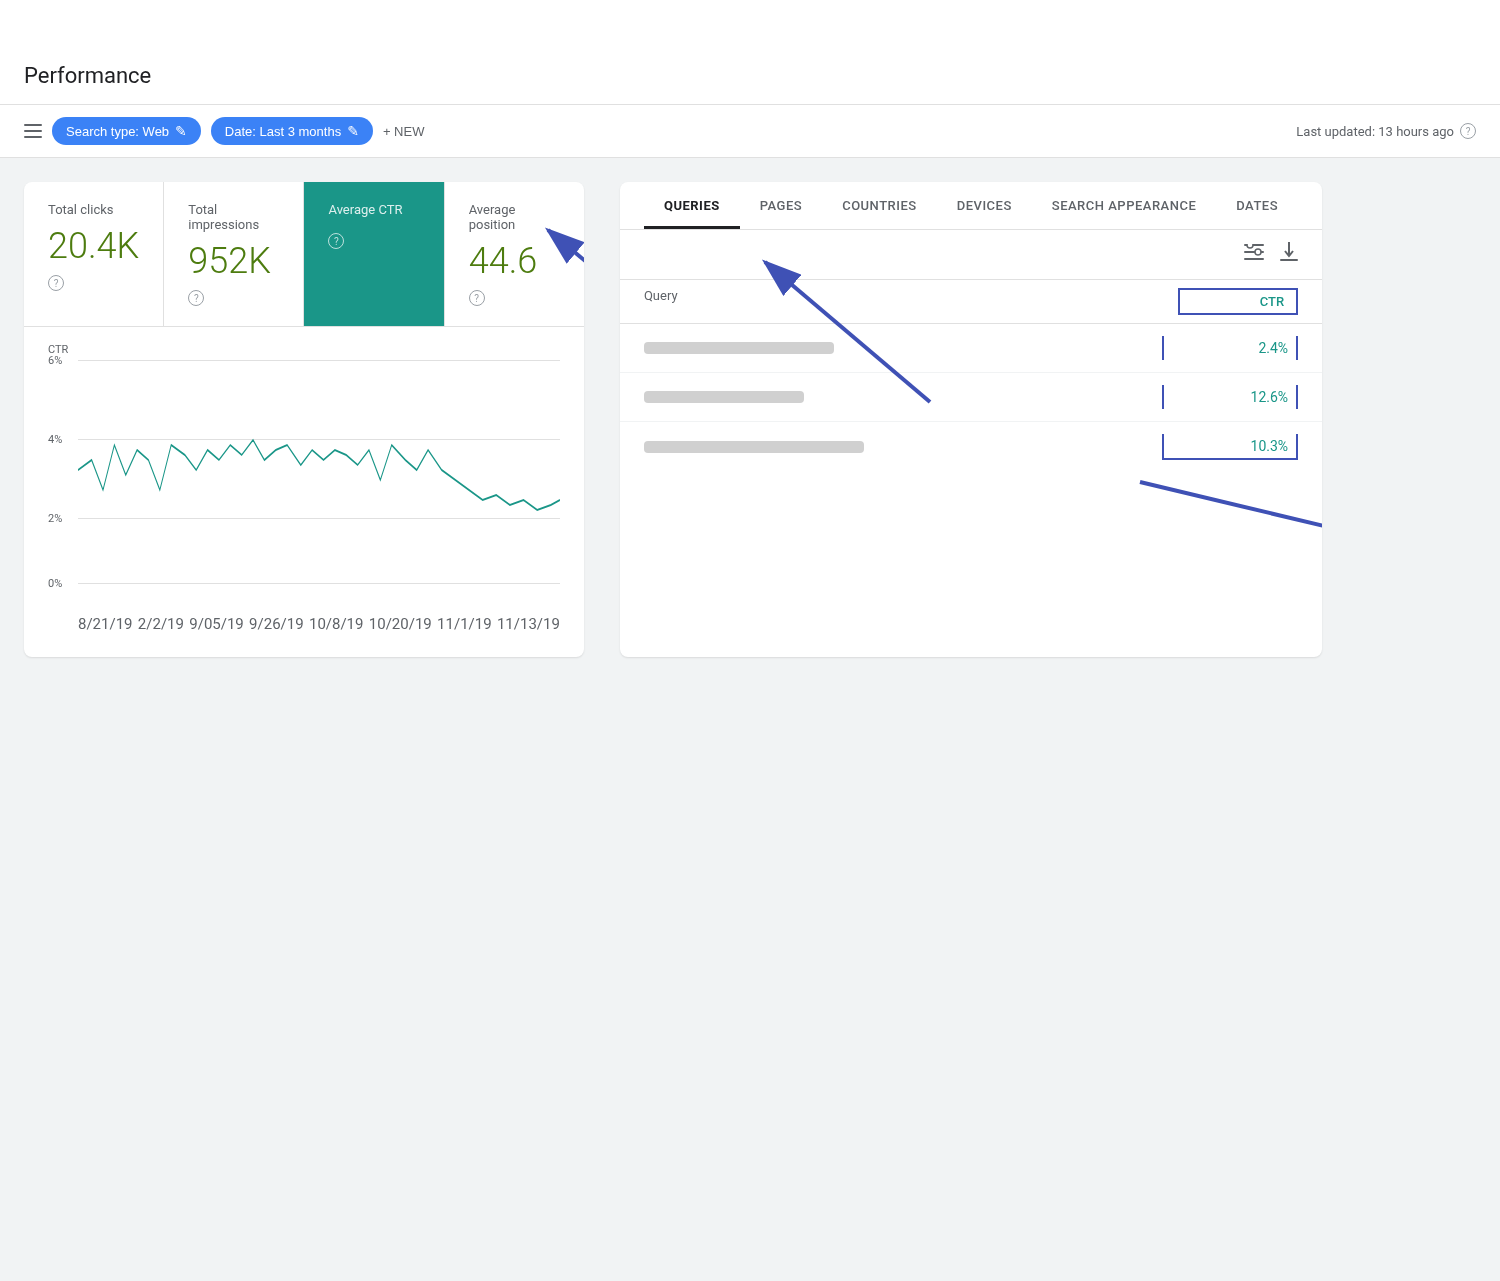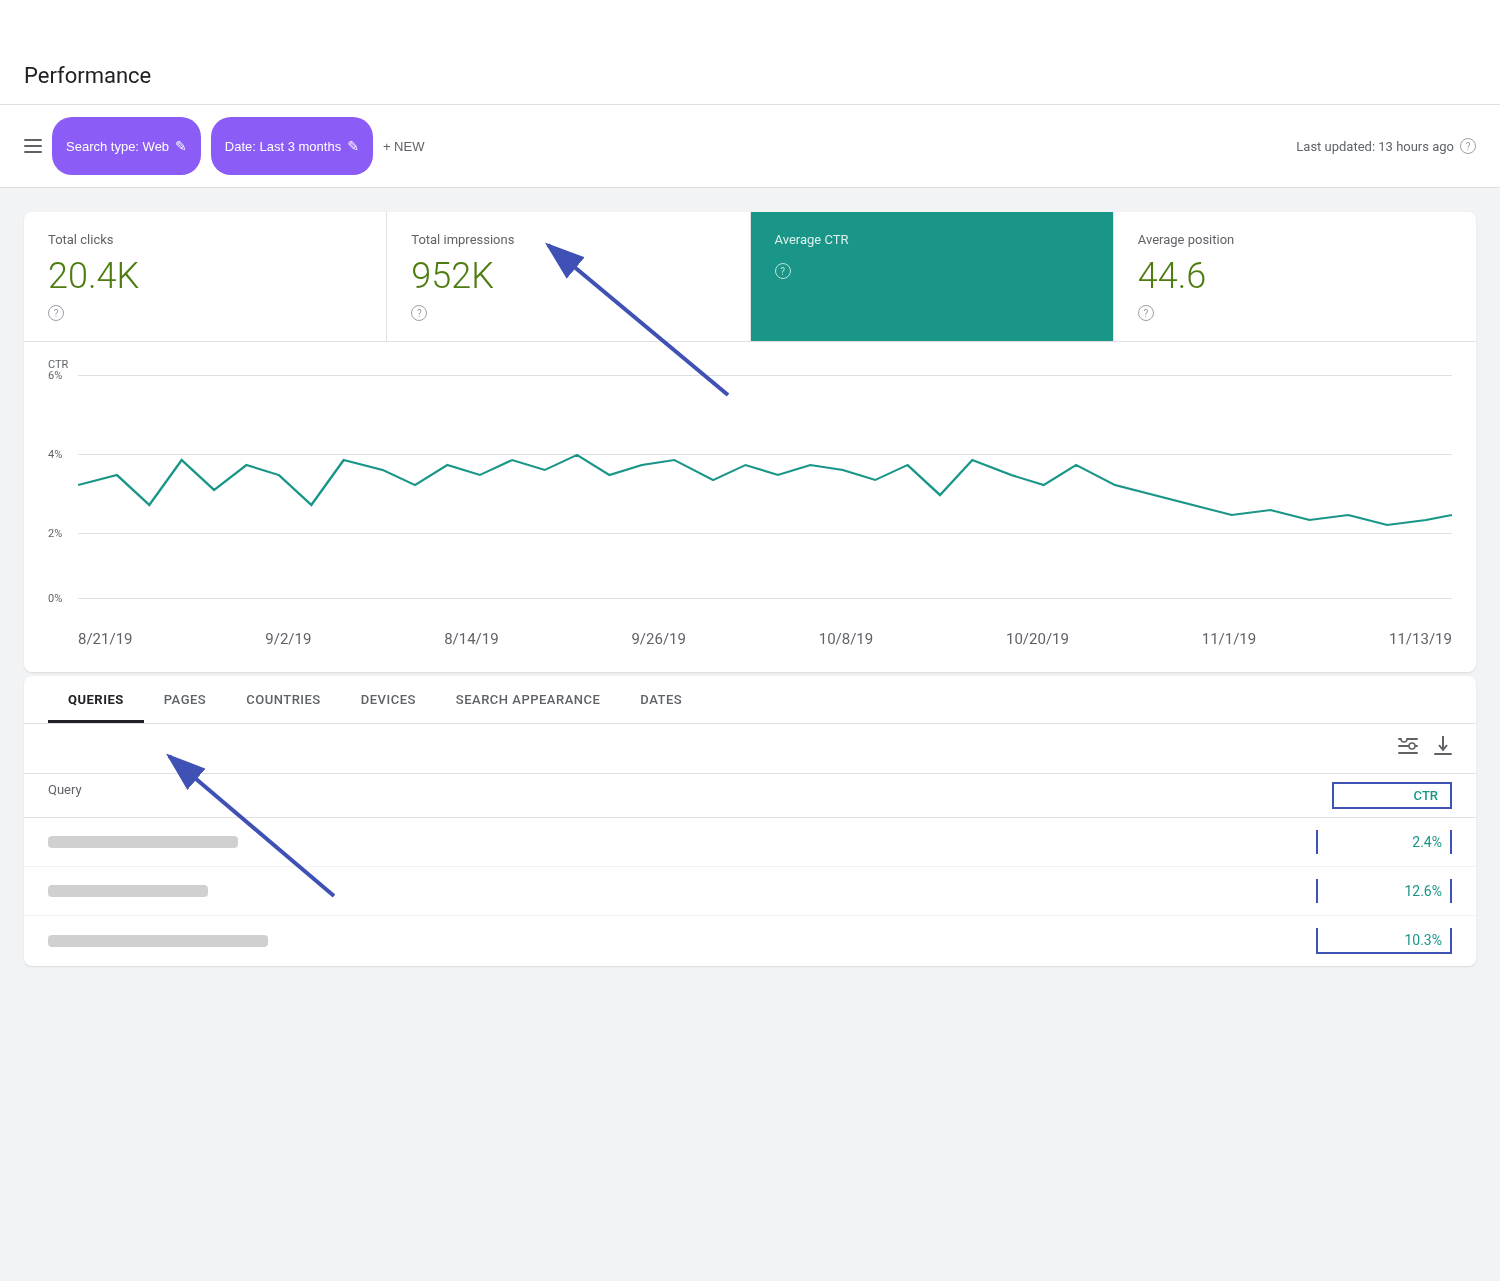"Search type: Web" .chip { background: #8b5cf6 -> #3b82f6; padding: 21px 14px -> 6px 14px }
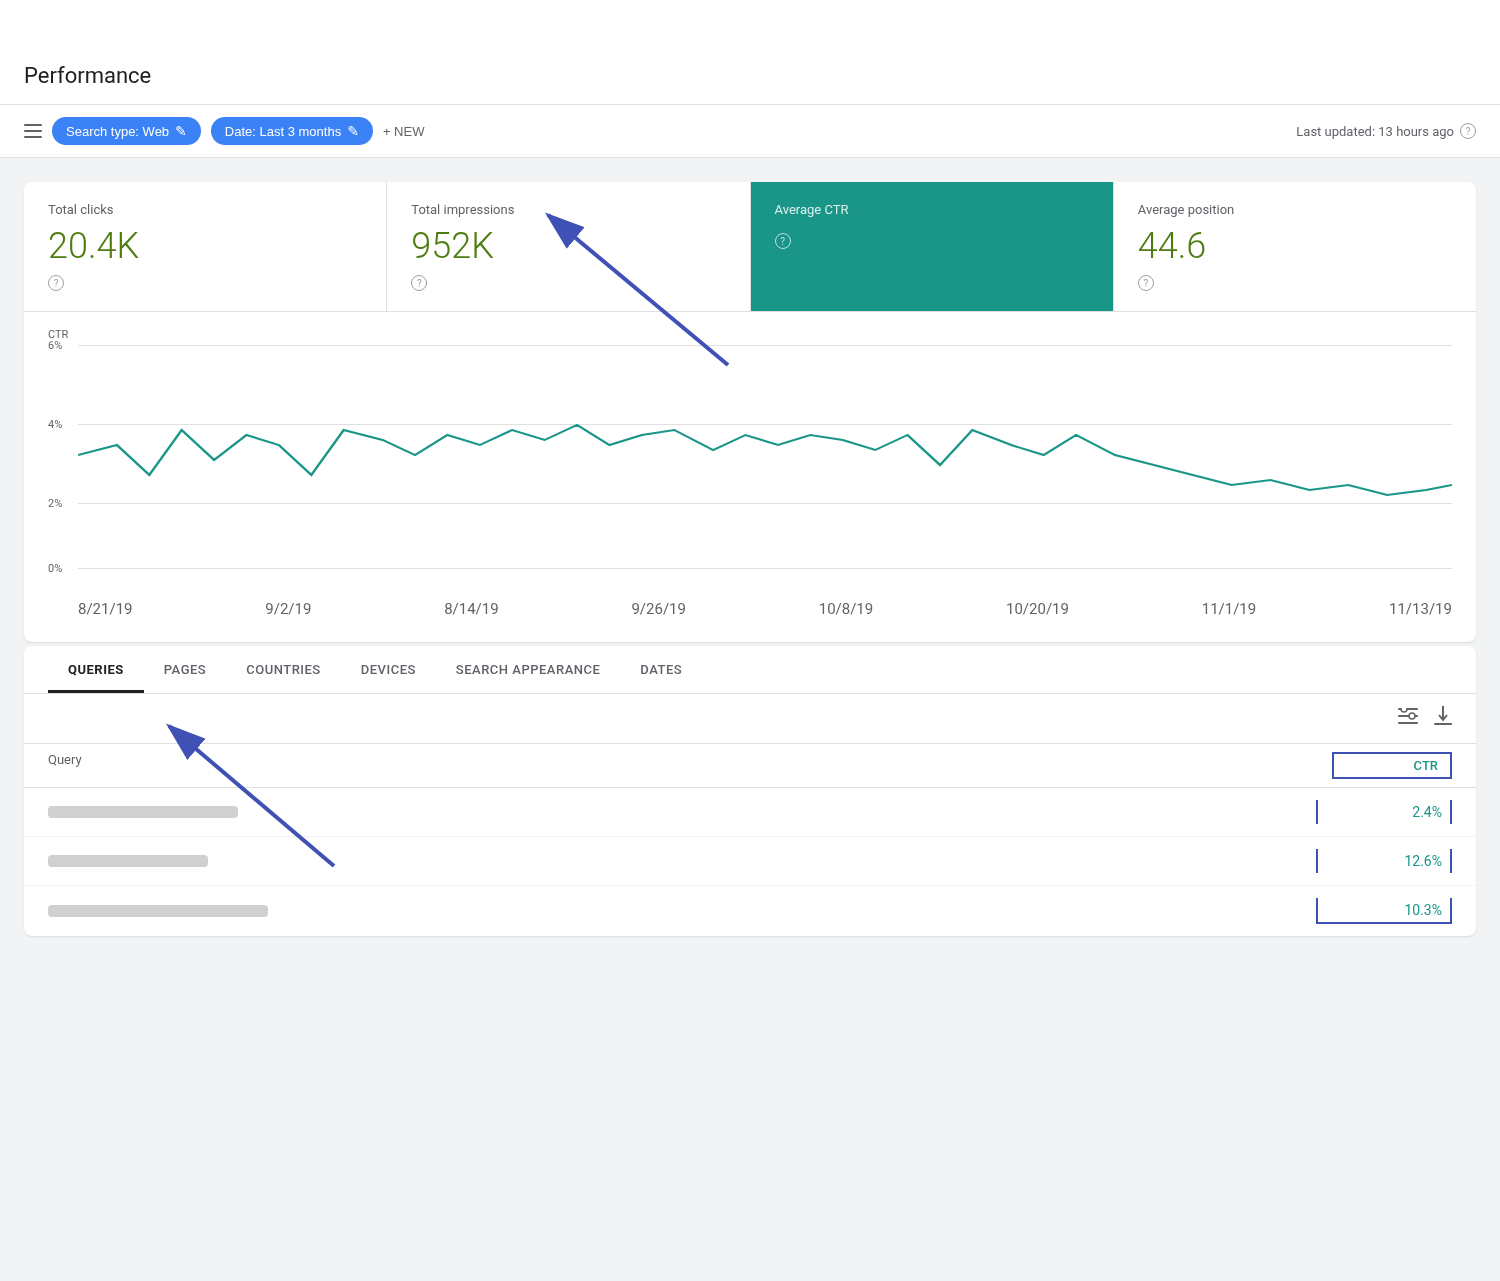"Total clicks" .main-content { flex-direction: column -> row; gap: 4px -> 36px }
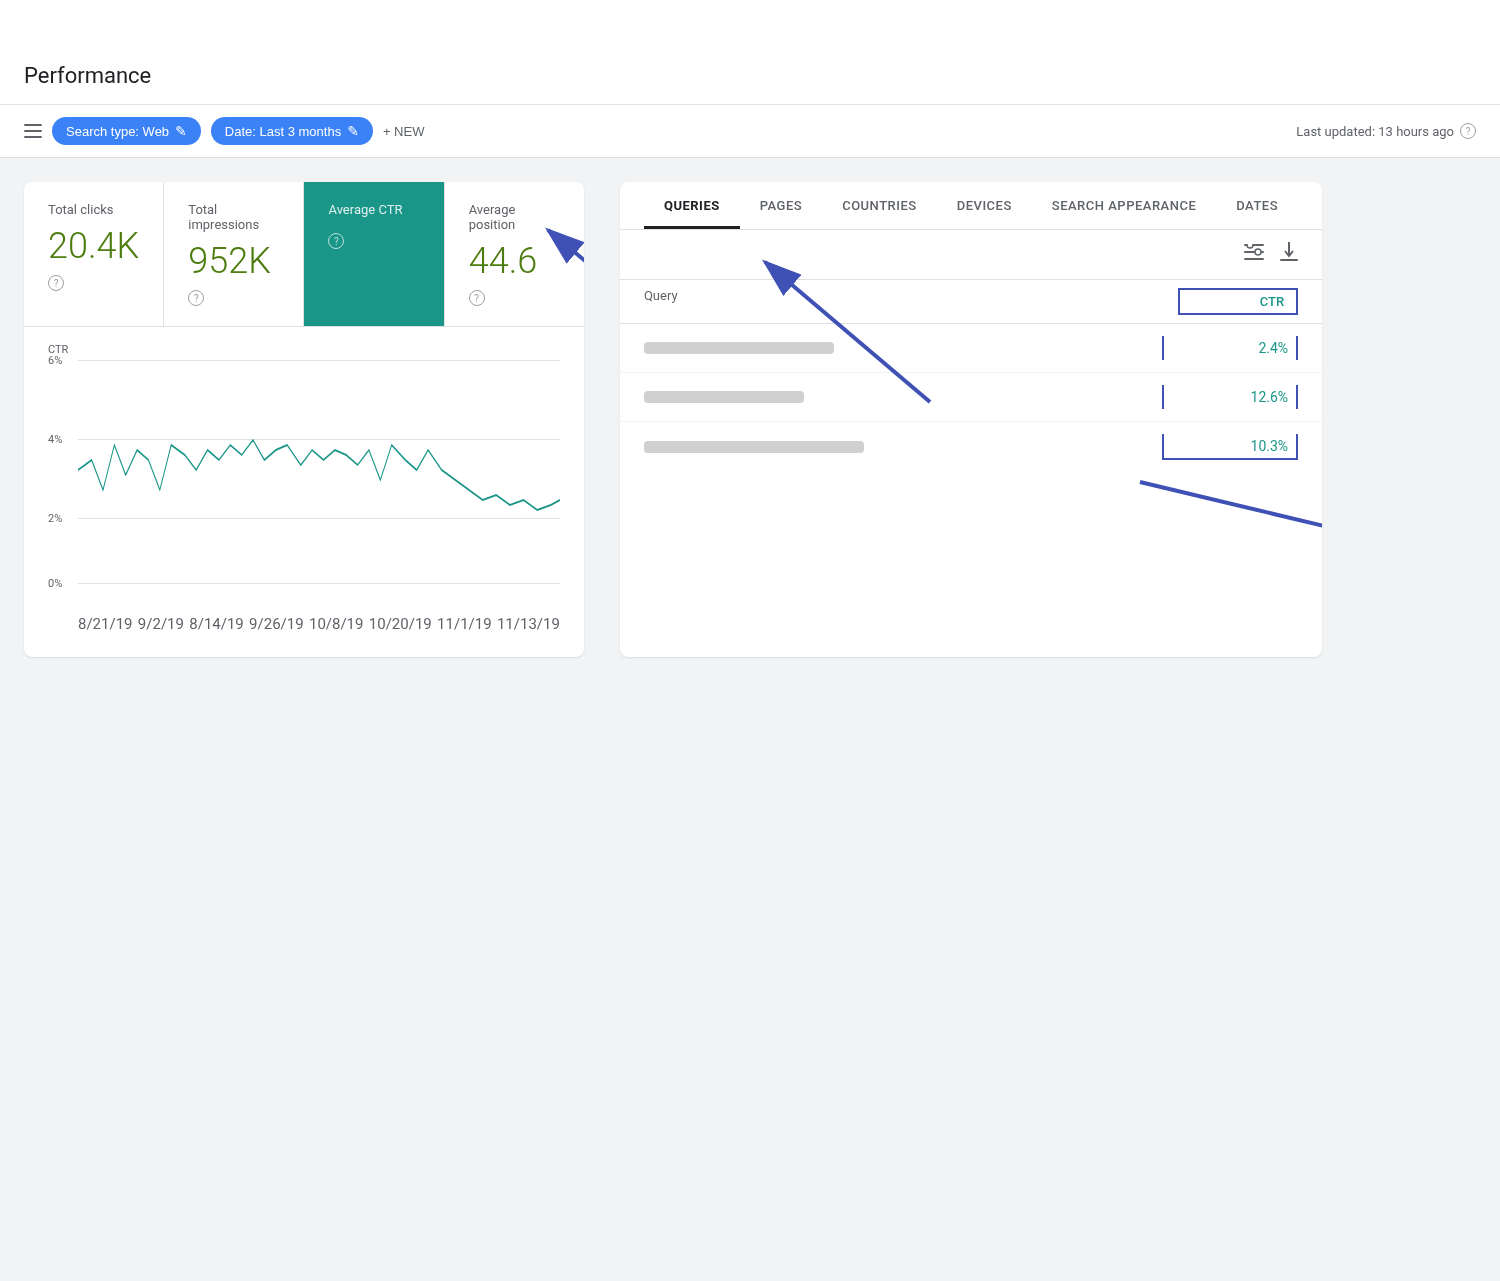"9/2/19" span { text: 9/2/19 -> 2/2/19 }
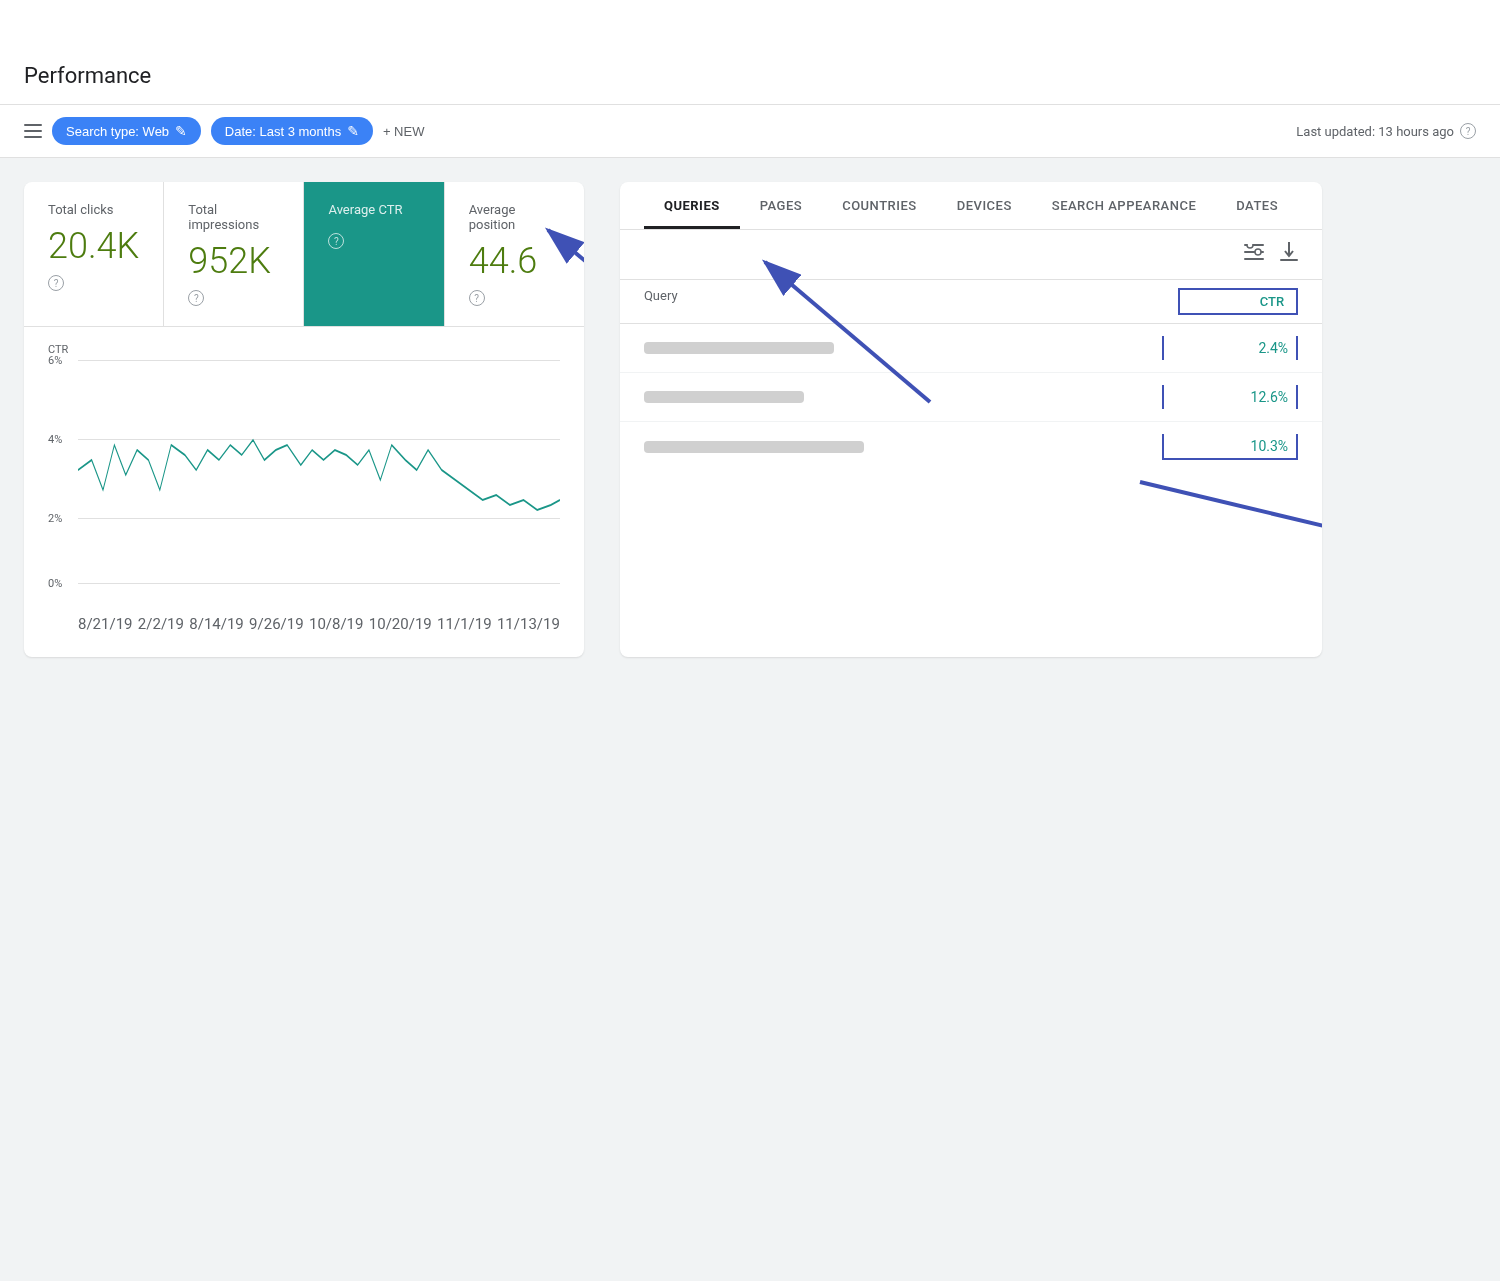"8/14/19" span { text: 8/14/19 -> 9/05/19 }
